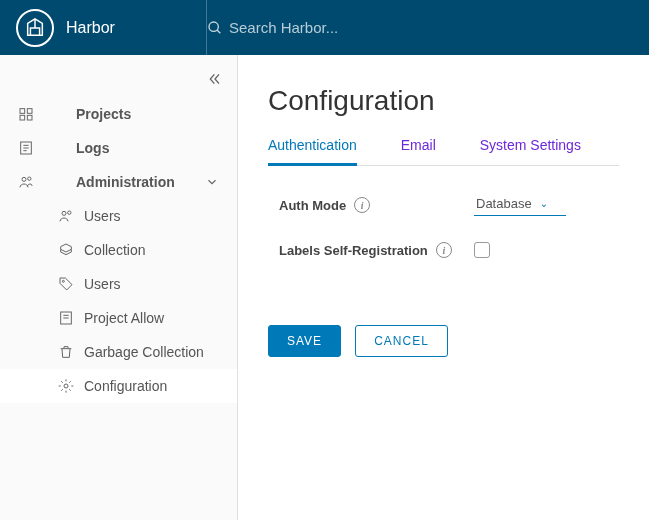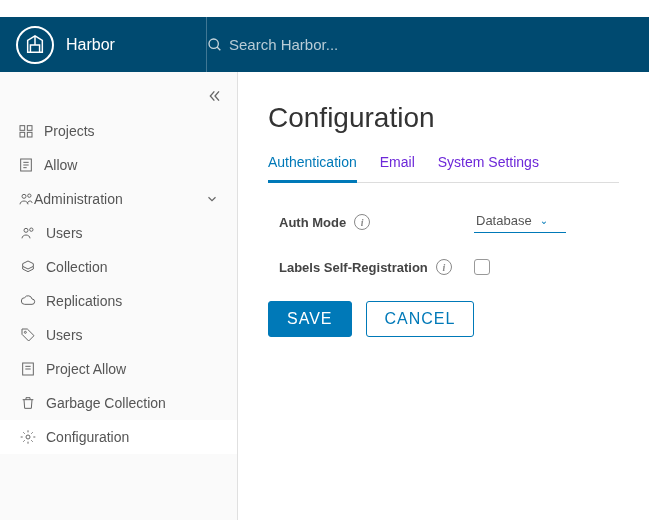"Harbor" .header { margin-top: 17px -> none }
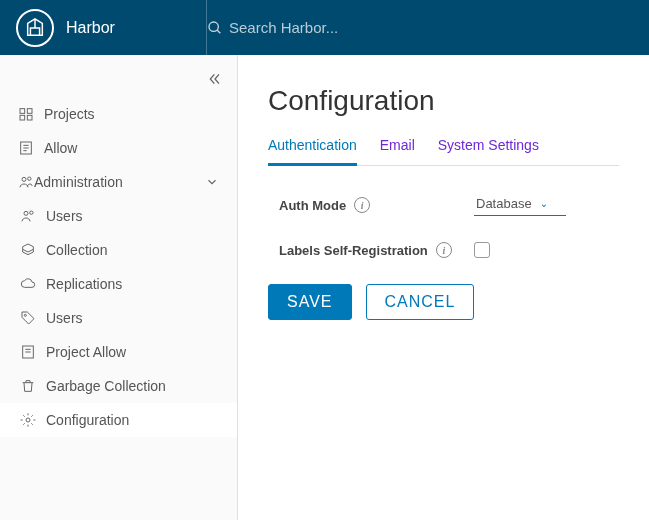"Projects" .nav-item .nav-label { font-weight: 400 -> 700; margin-left: none -> 32px }
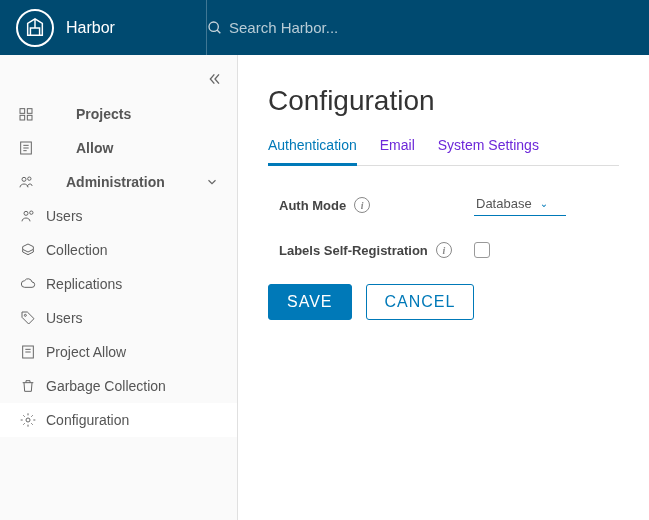"Allow" span.nav-label { text: Allow -> Logs }
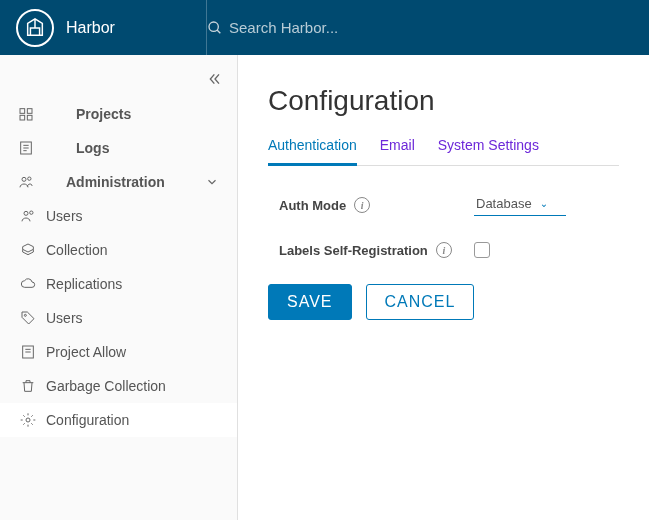"Authentication" .tabs { gap: 23px -> 44px }
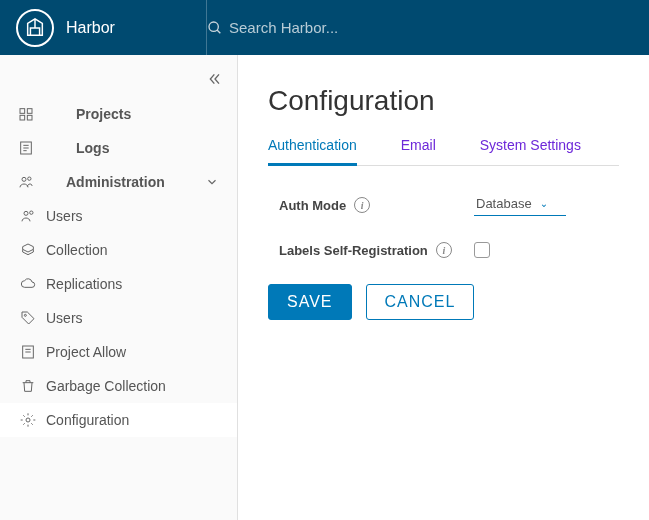"Administration" .nav-item-left { gap: none -> 10px }
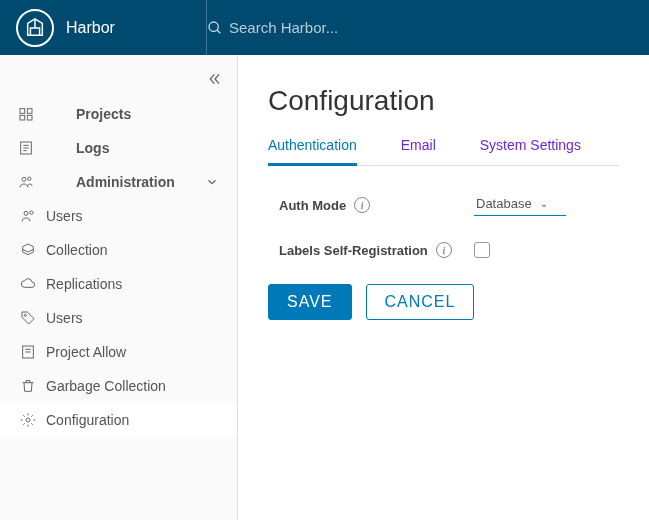"Users" .nav-sub-item { padding-left: 20px -> 58px }
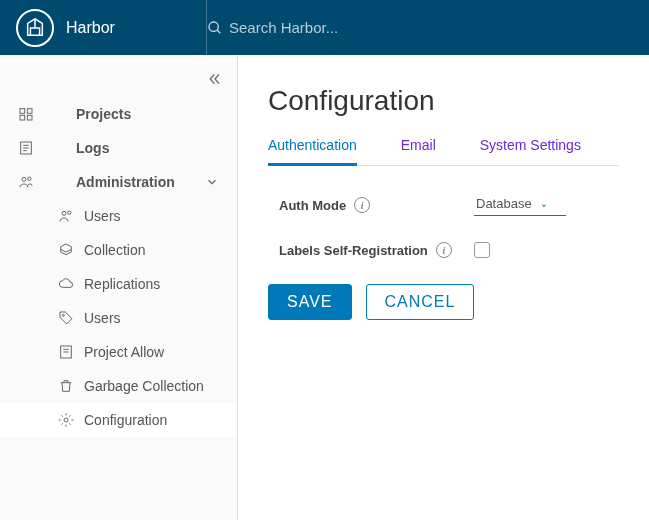"Replications" div.nav-sub-item { html: <div> <span> <svg> <path></path> </svg> </span> <span>Replications</span> </div> -> none }
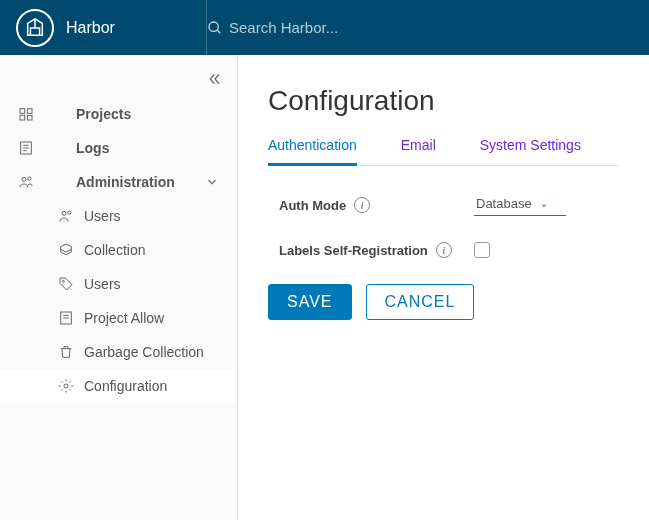"SAVE" .btn { font-size: 16px -> 12px; margin-top: none -> 41px }
